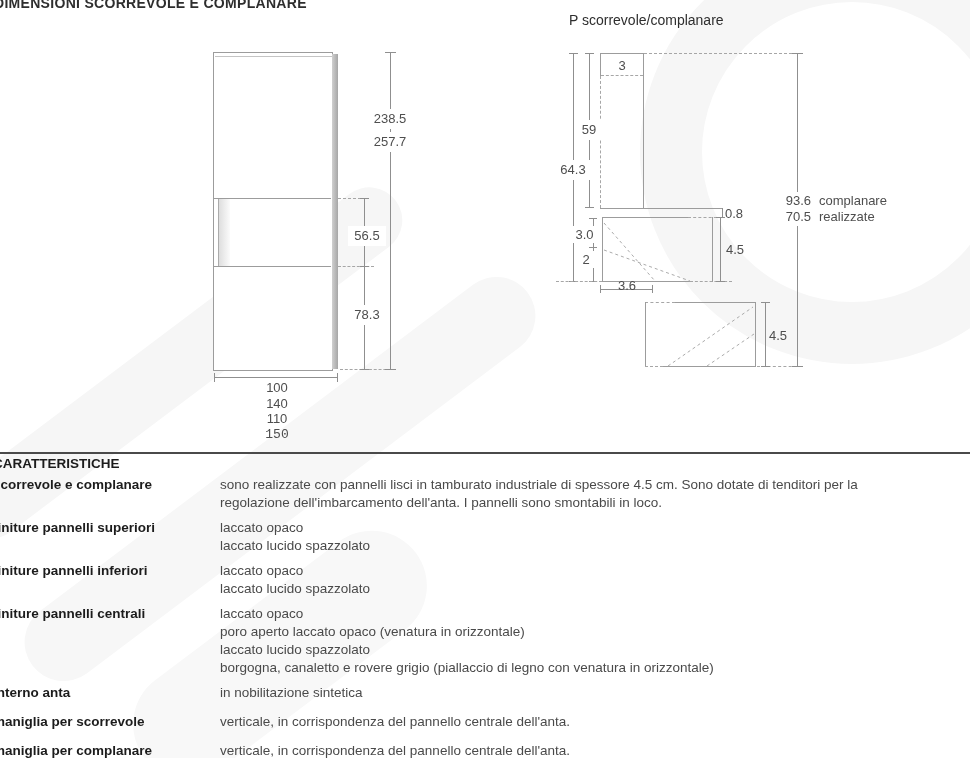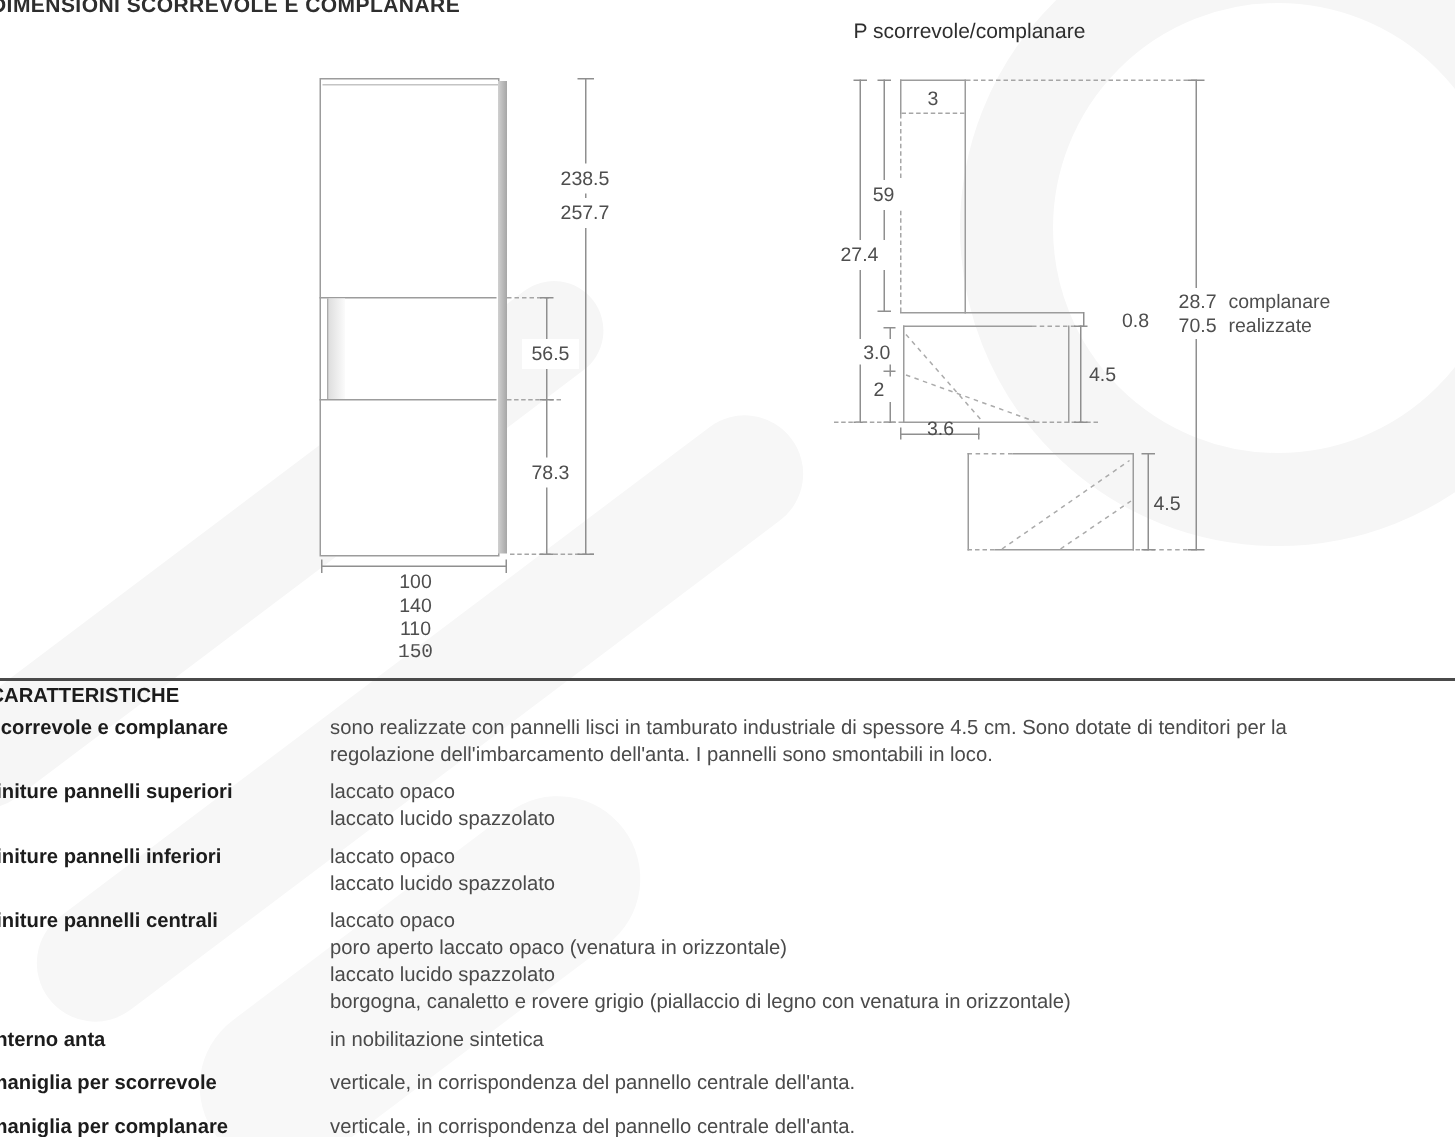"27.4" div.dim { text: 27.4 -> 64.3 }
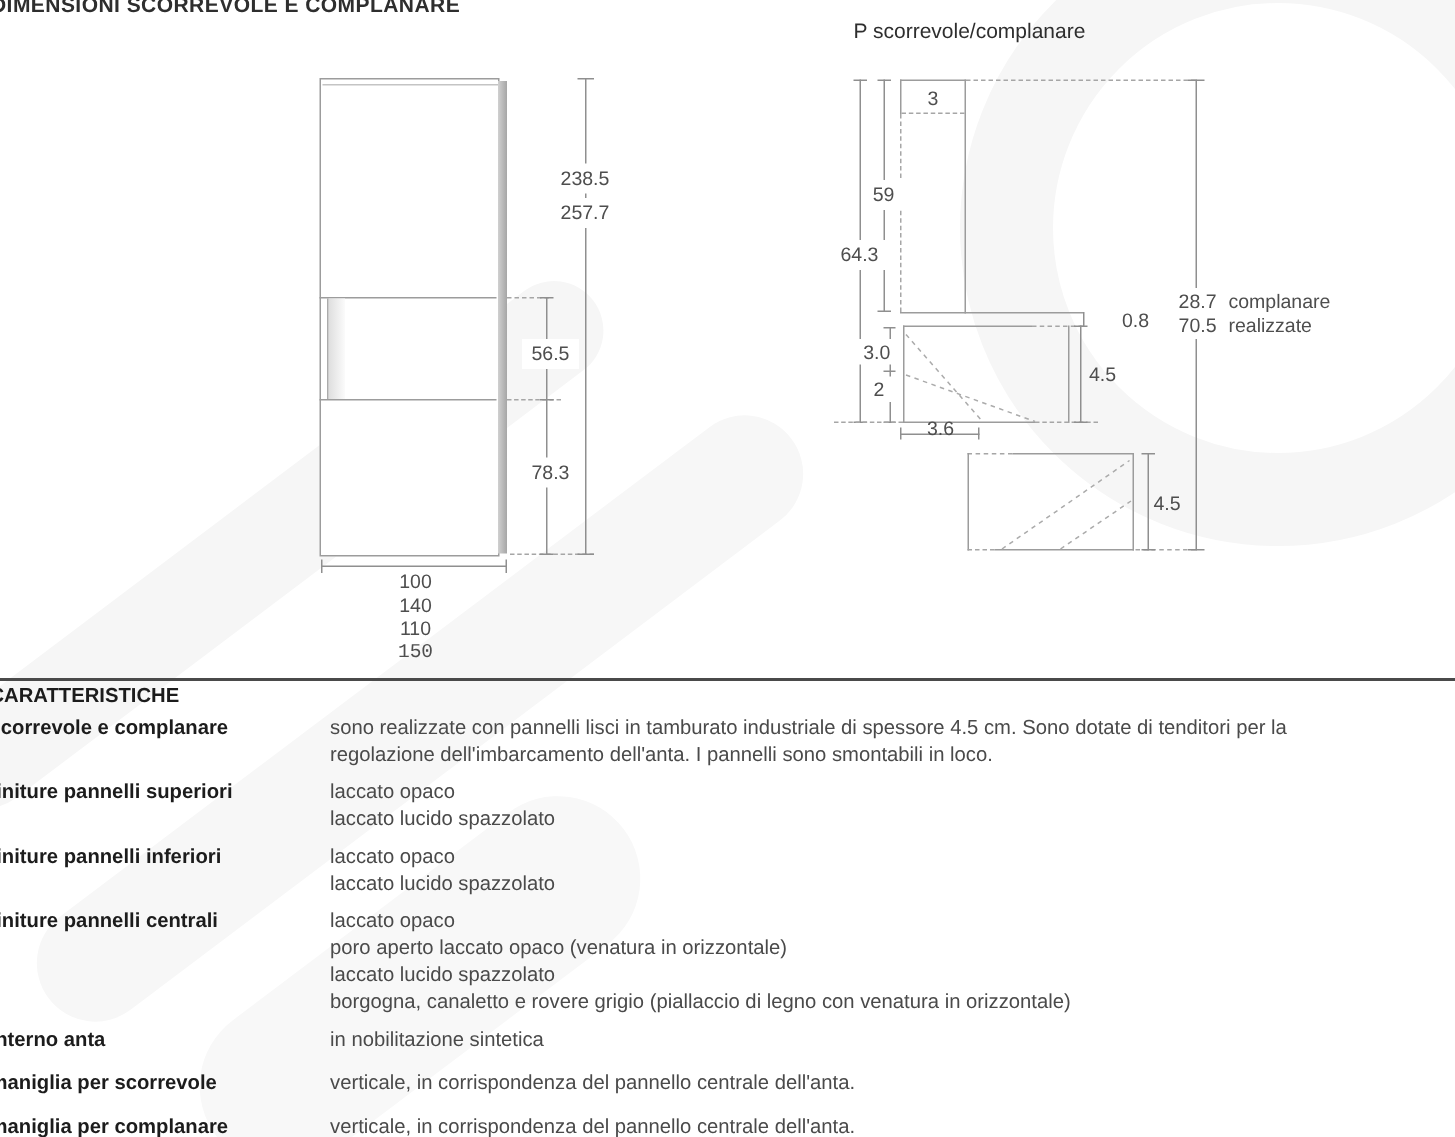"28.7" span.tnum { text: 28.7 -> 93.6 }
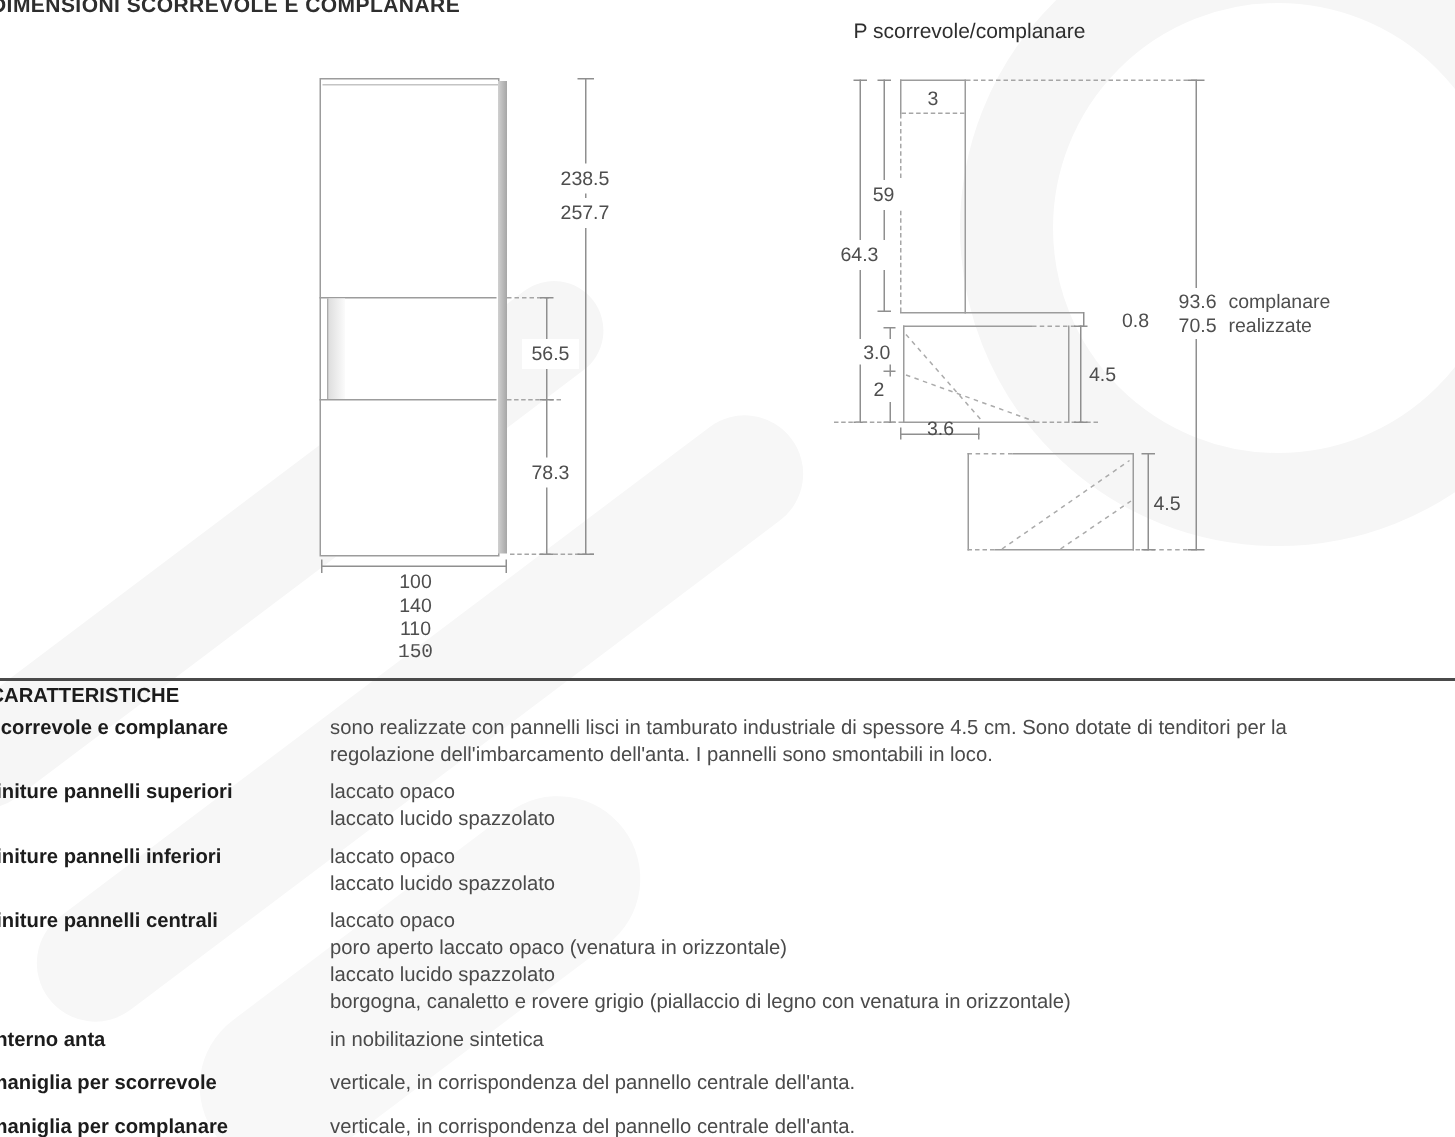"0.8" div.dim { margin-left: 23px -> none }
